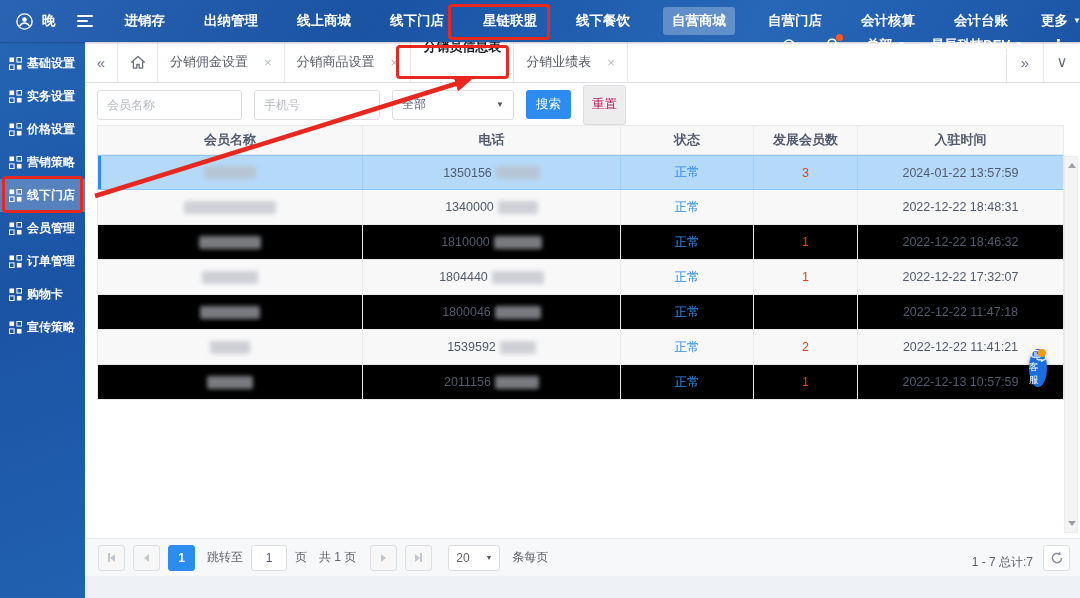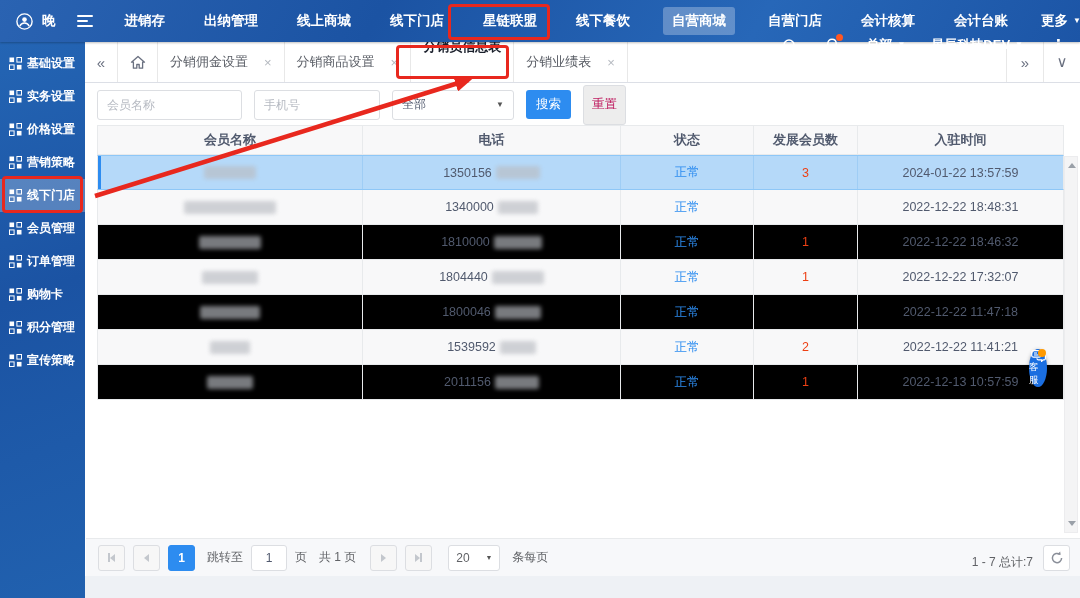"积分管理" div.side-item { html: <div> <svg> <rect></rect> <rect></rect> <rect></rect> <rect></rect> </svg> <span>积分管理</span> </div> -> none }
